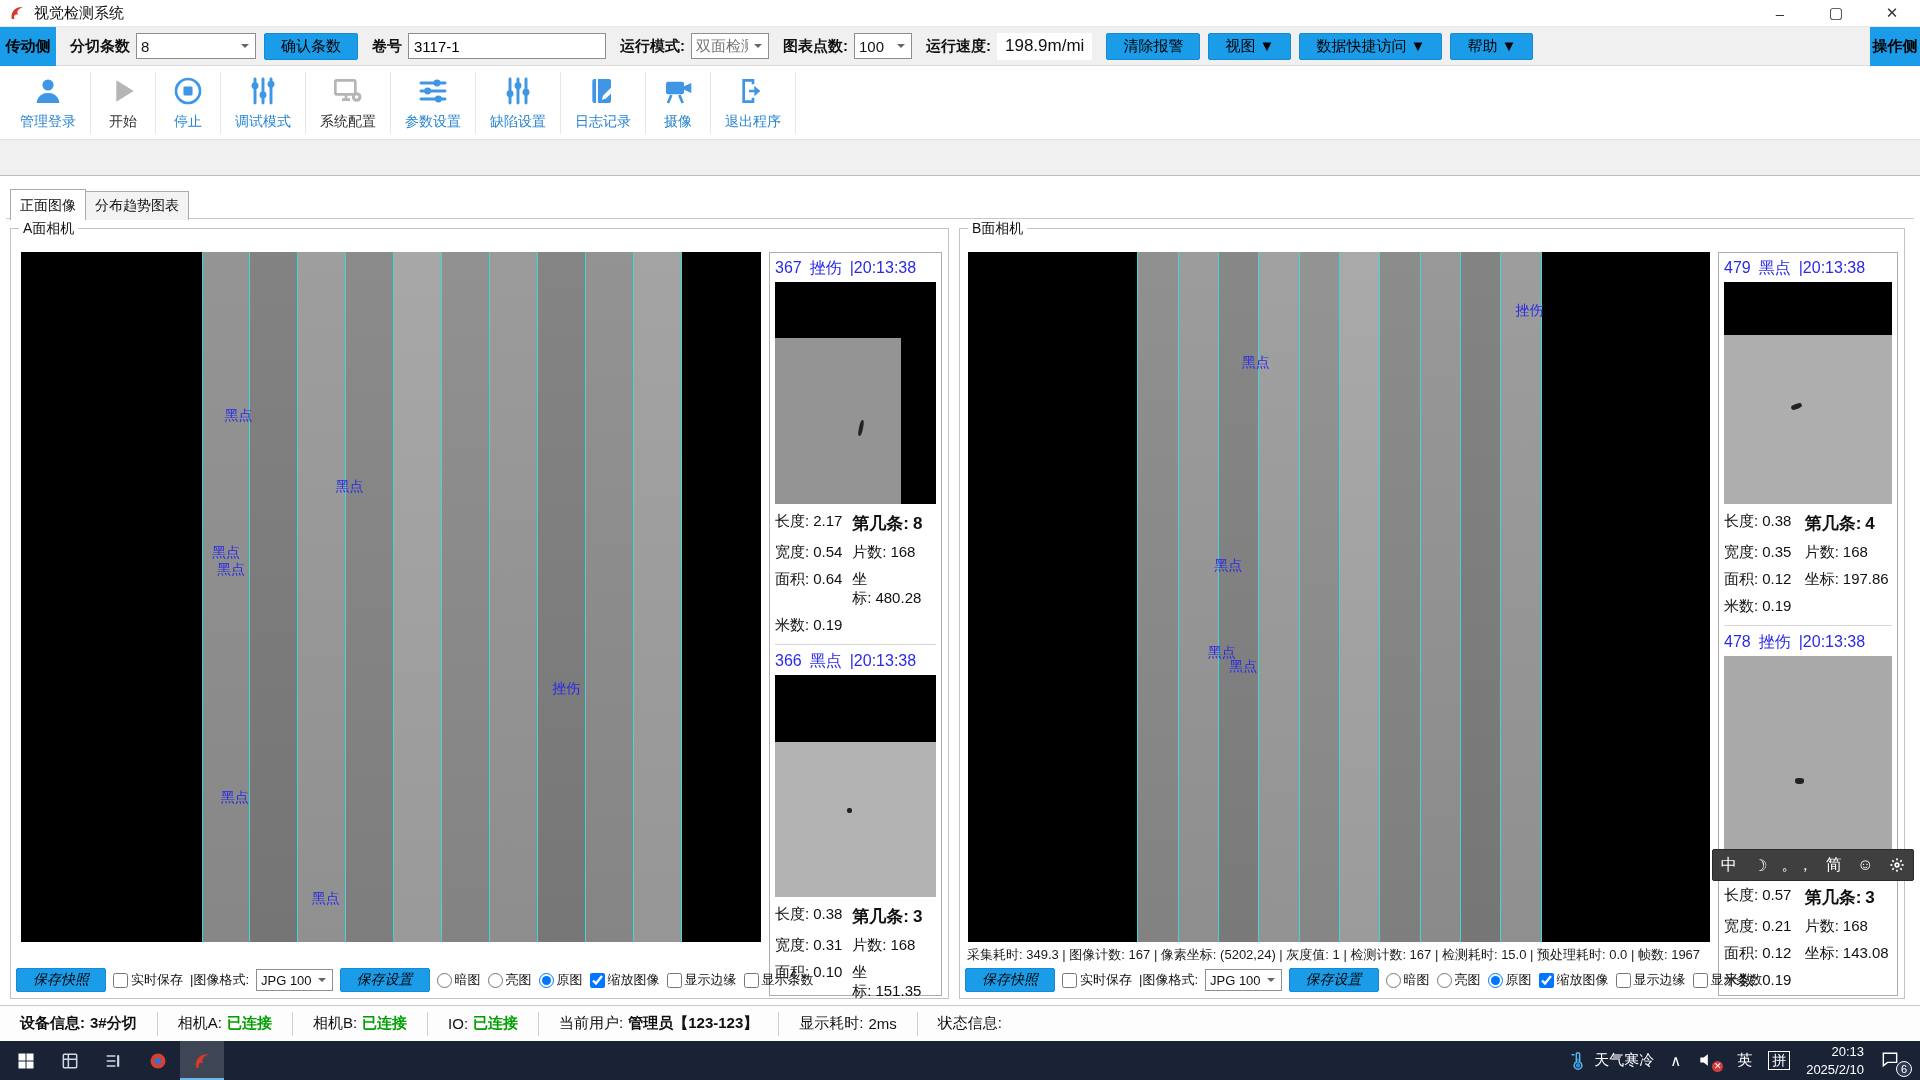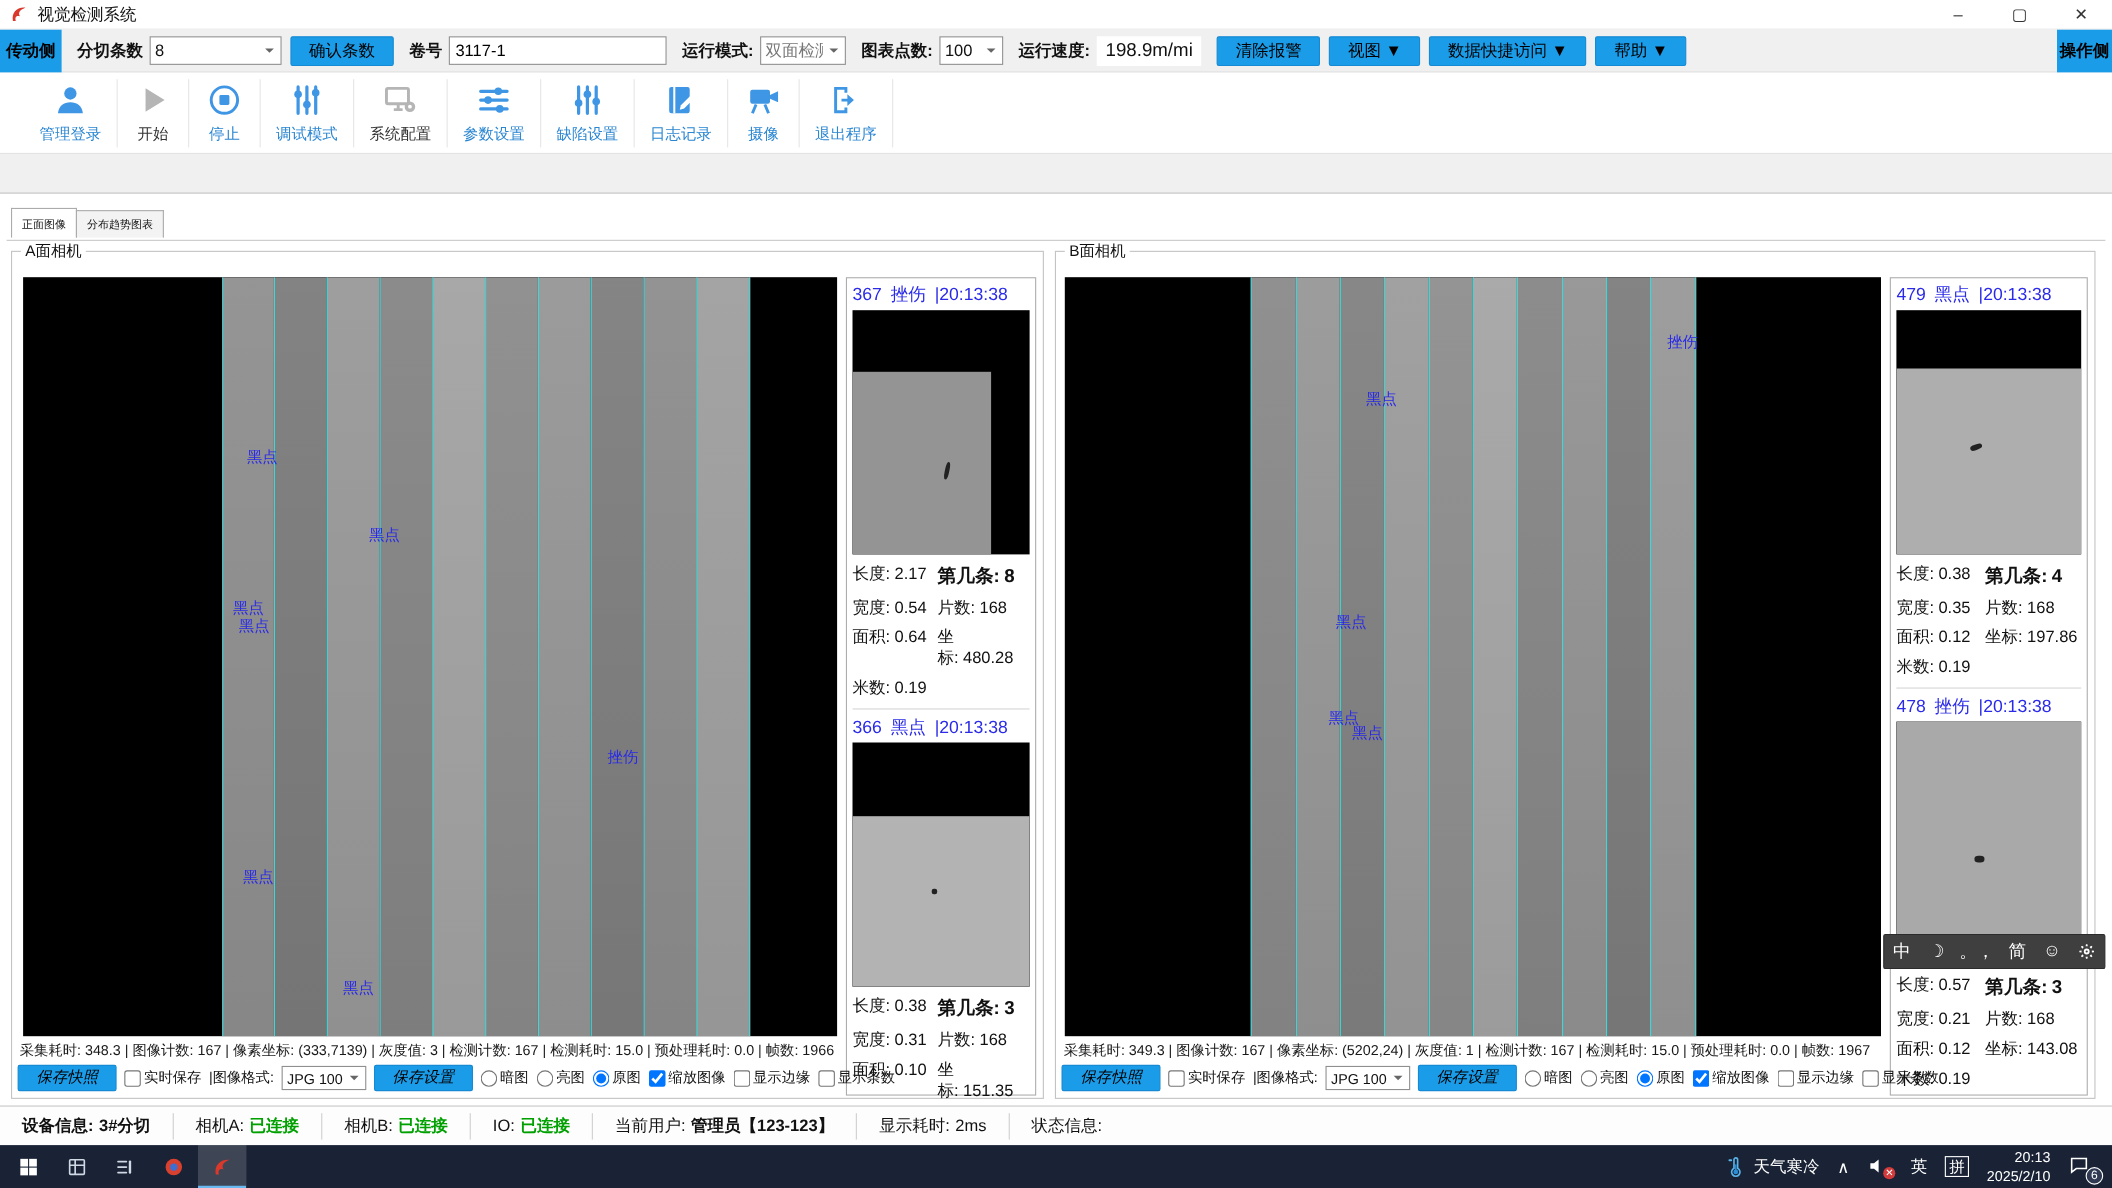"管理登录" .icontb { padding-left: 22px -> 6px }
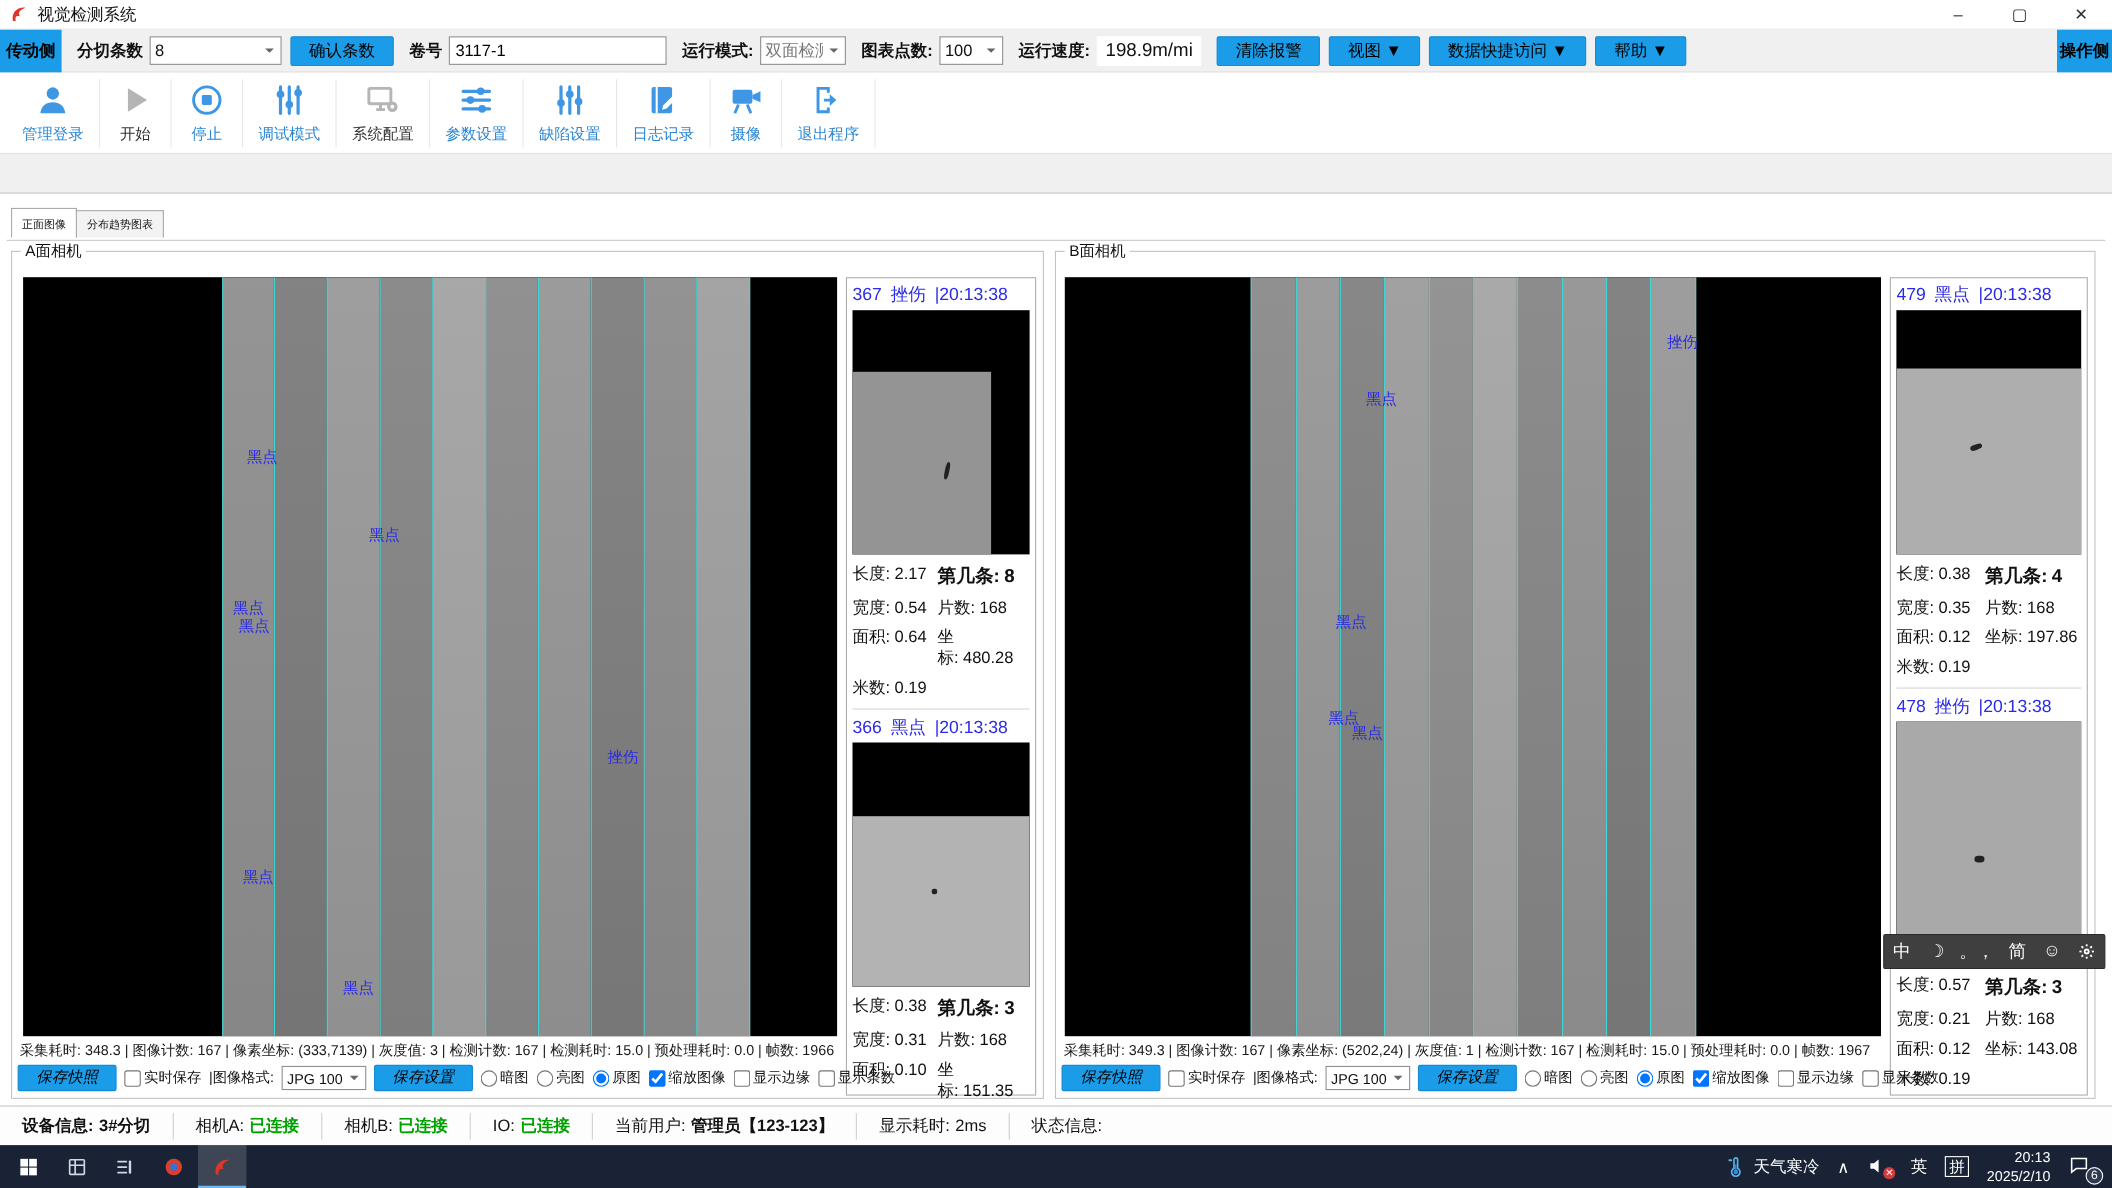"正面图像" .subtab { font-size: 10px -> 14px }
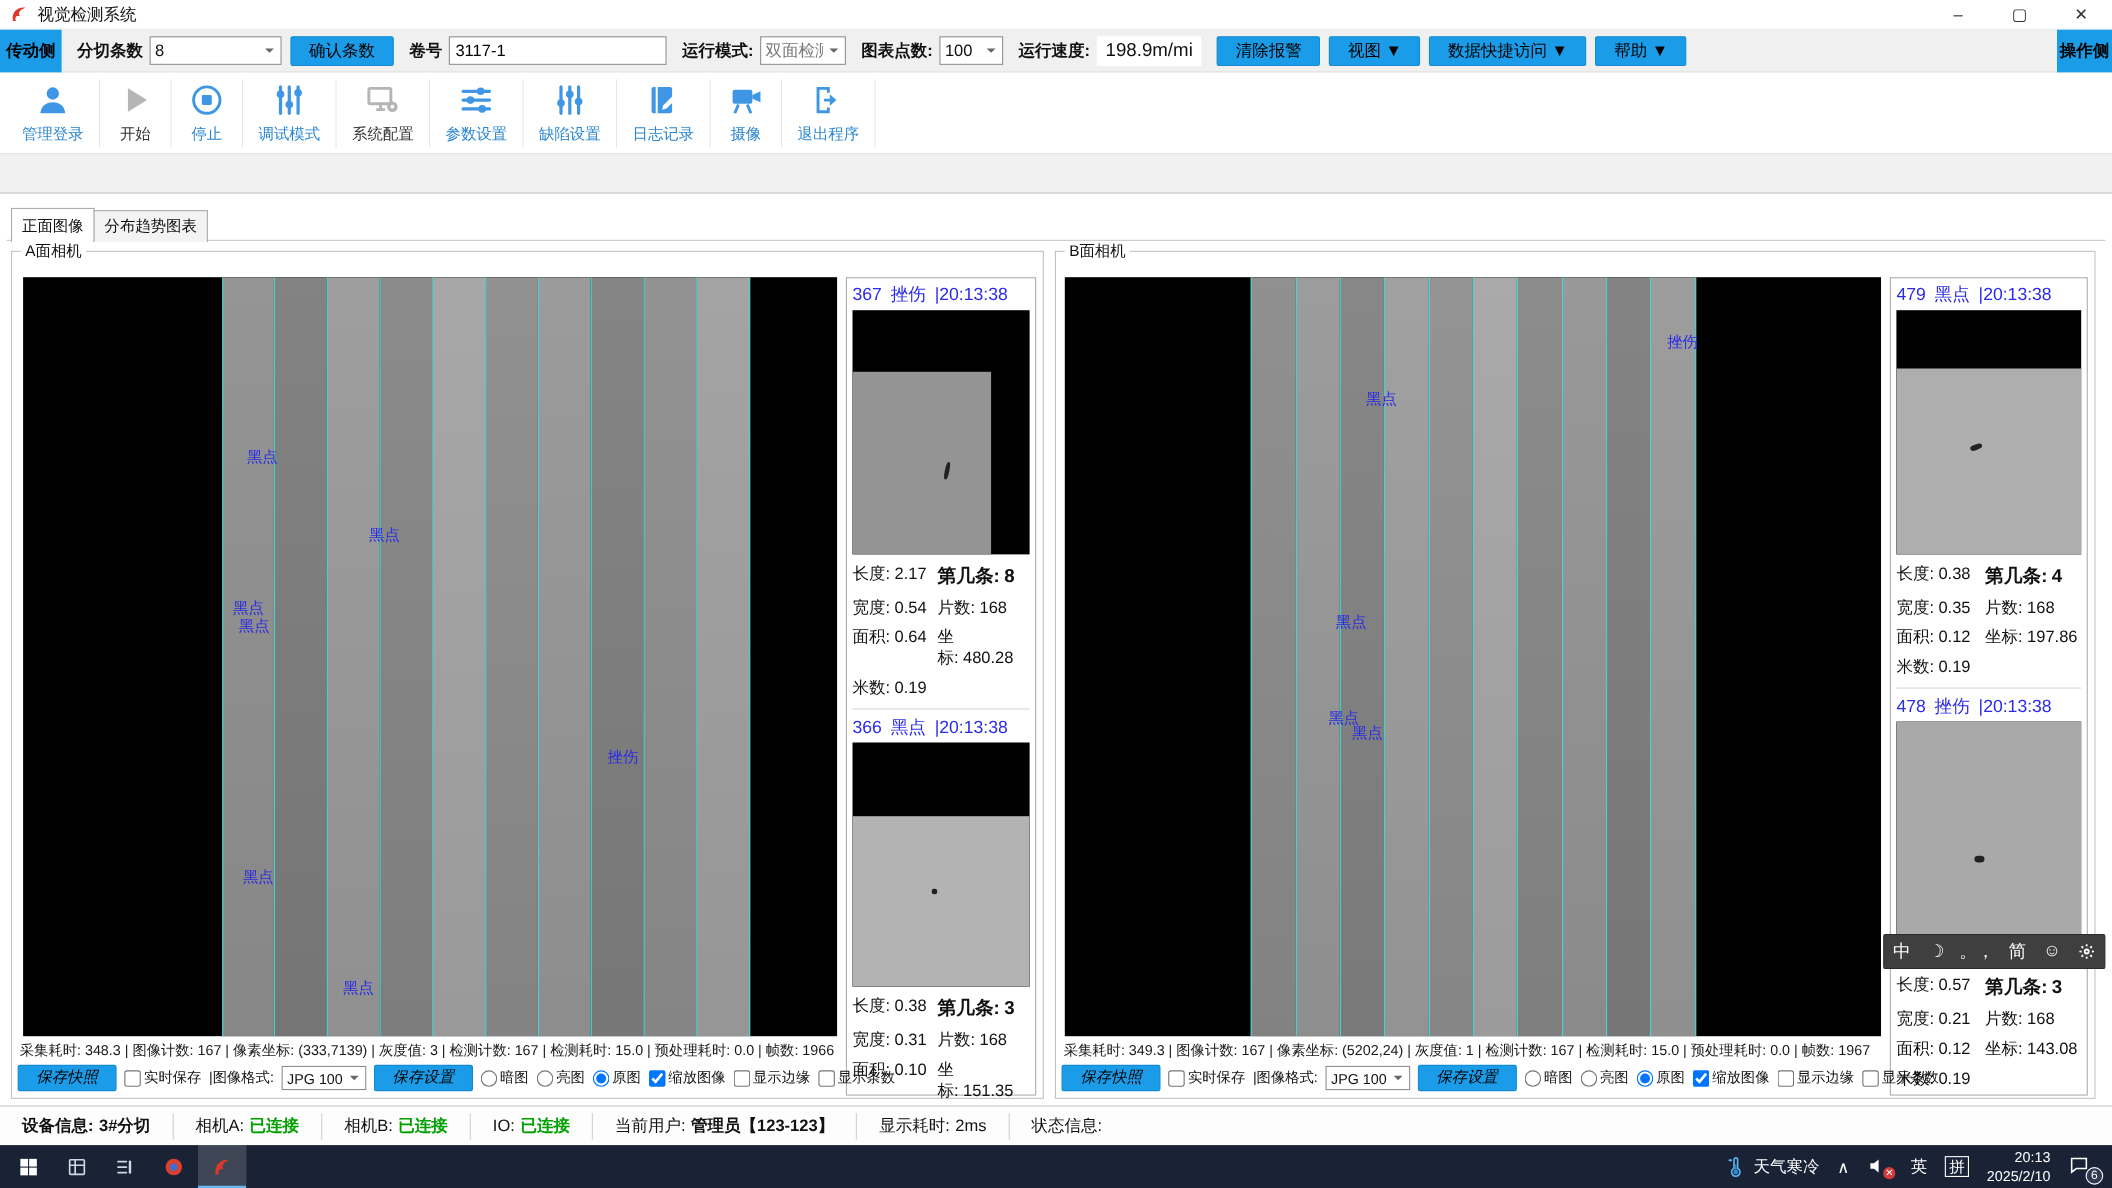"采集耗时: 348.3 | 图像计数: 167" div.cam-status { html: <div>采集耗时: 348.3 | 图像计数: 167 | 像素坐标: (333,7139) | 灰度值: 3 | 检测计数: 167 | 检测耗时: 15.0 | 预处理耗时: 0.0 | 帧数: 1966</div> -> none }
